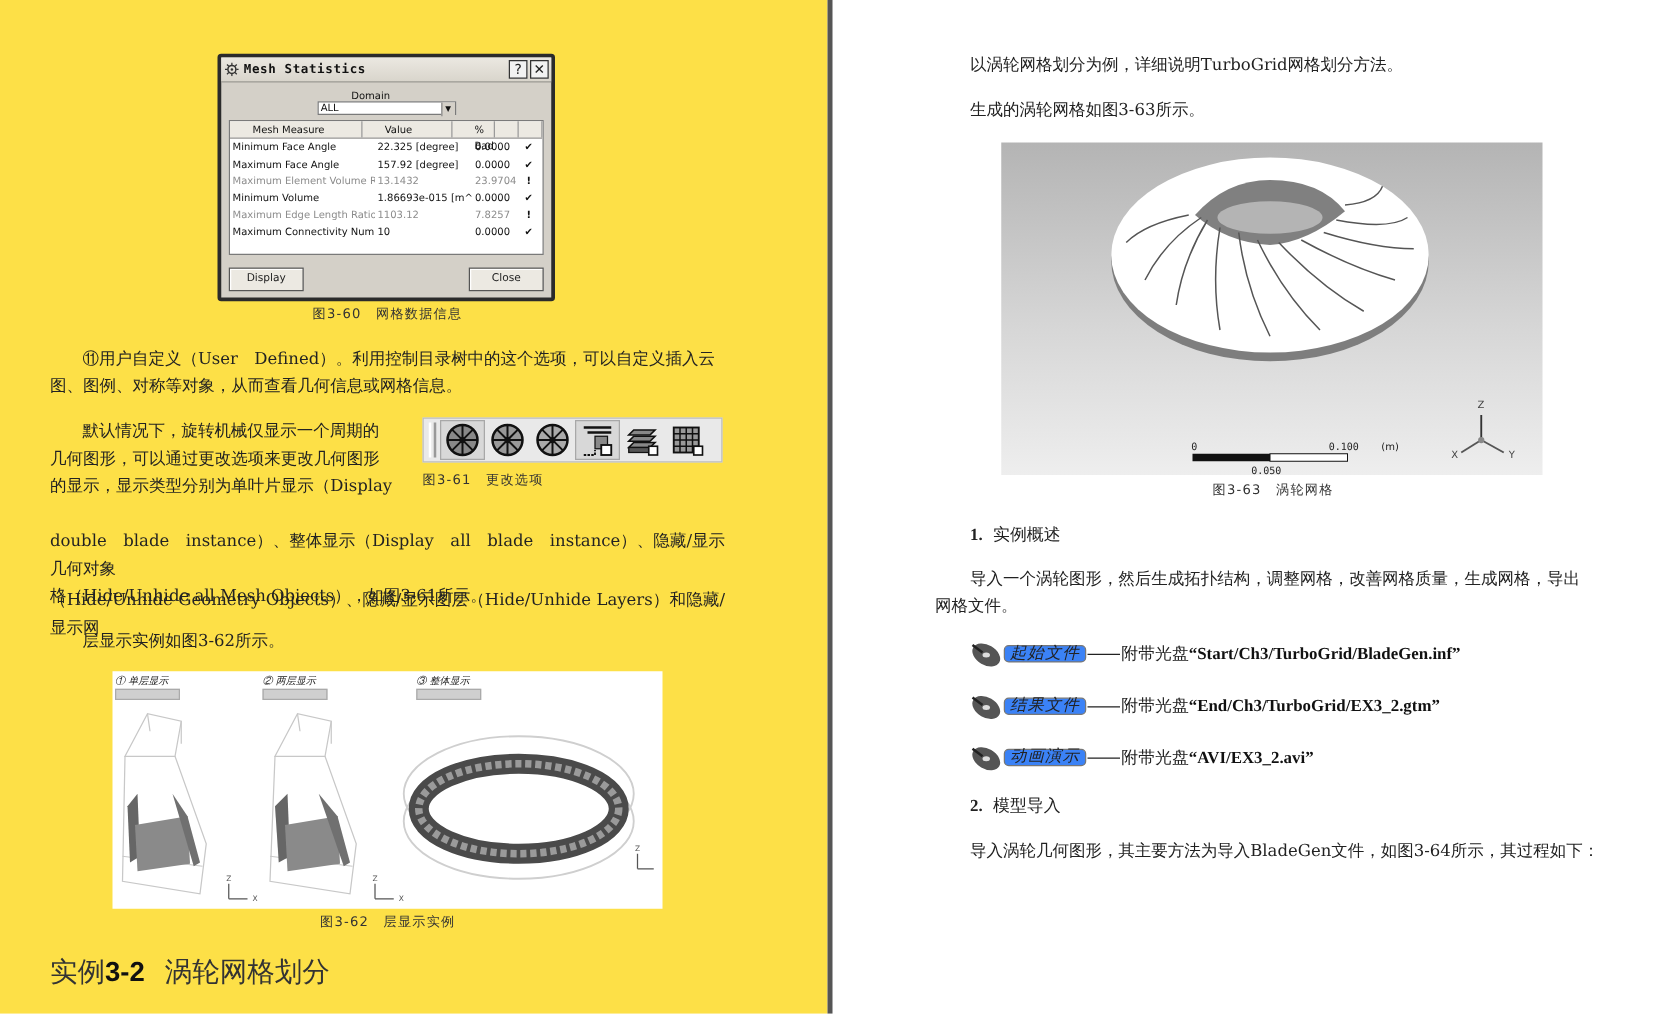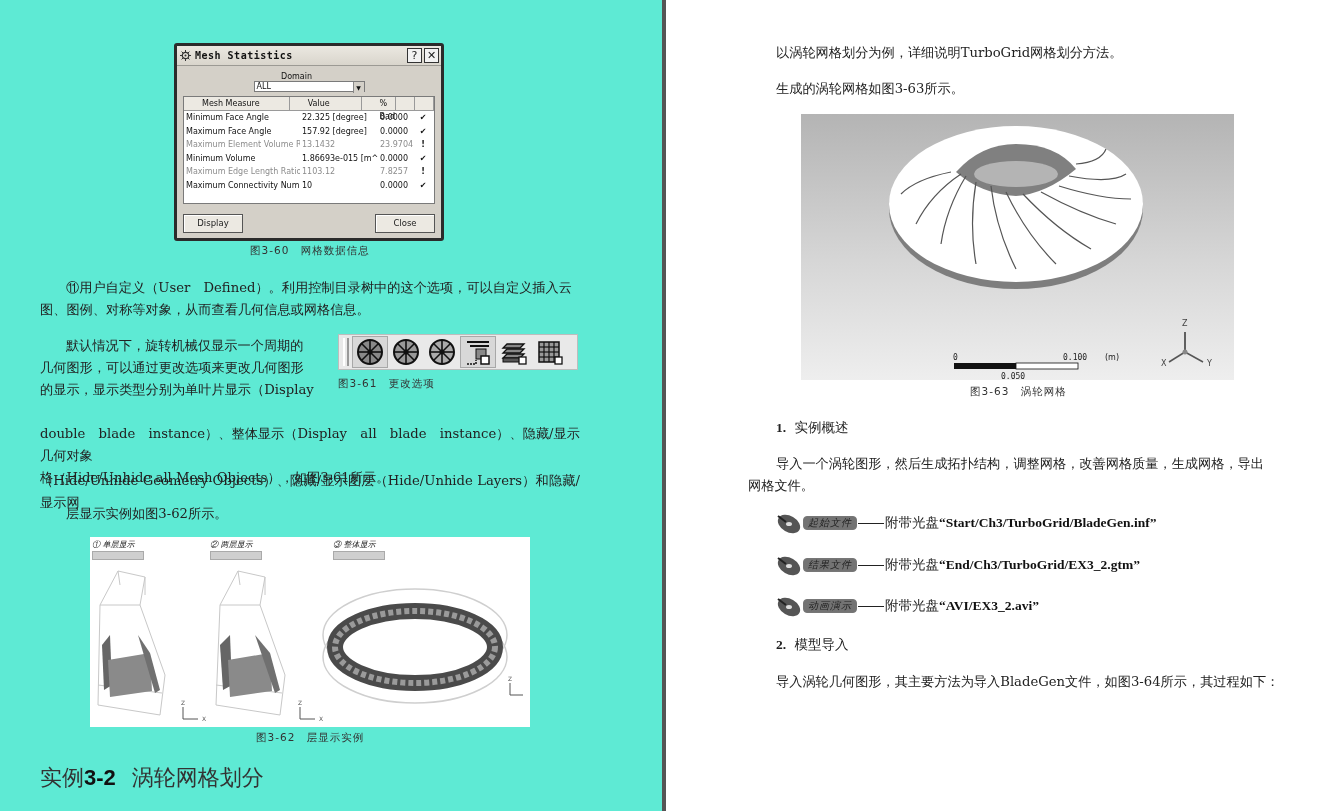"Mesh Statistics" .page { background: #5eead4 -> #fde047 }
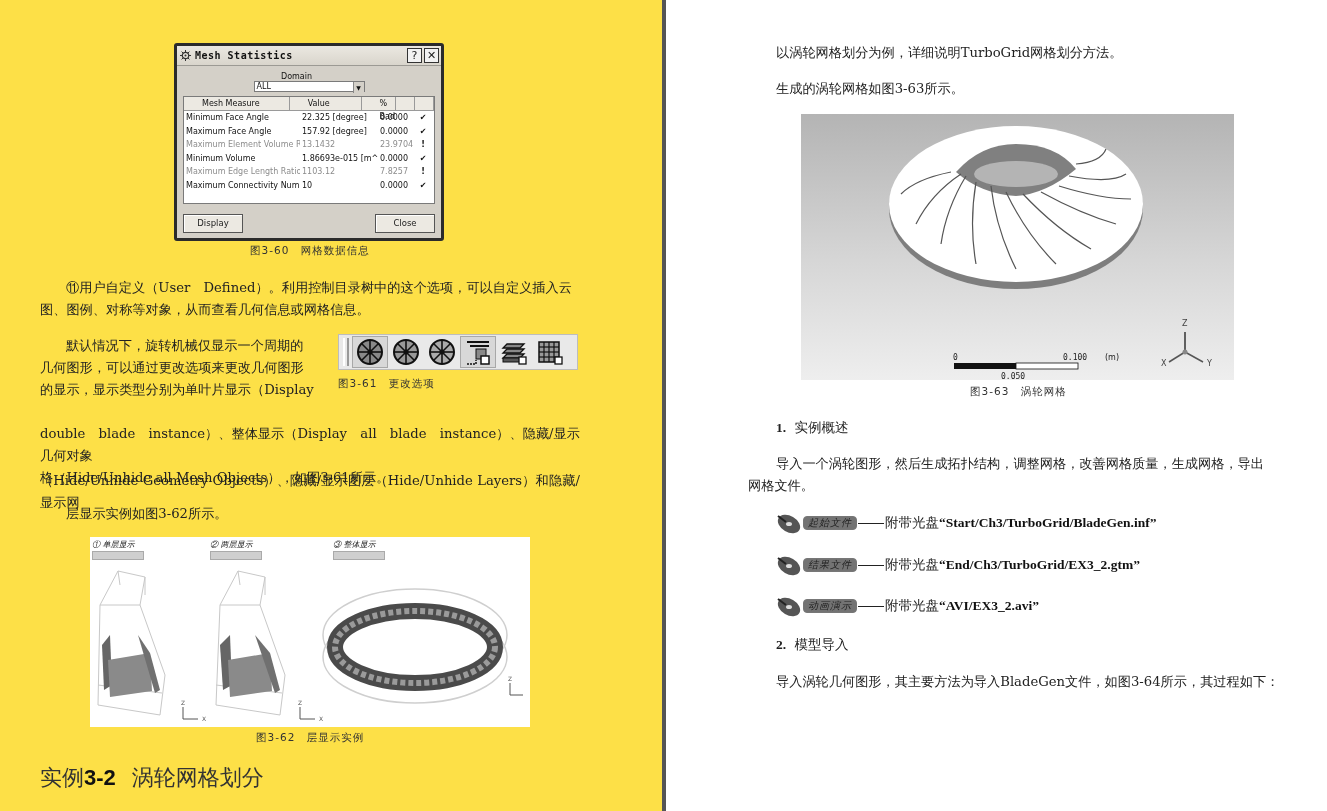"起始文件" .tag { background: #737373 -> #3b82f6; font-size: 10px -> 13px }
